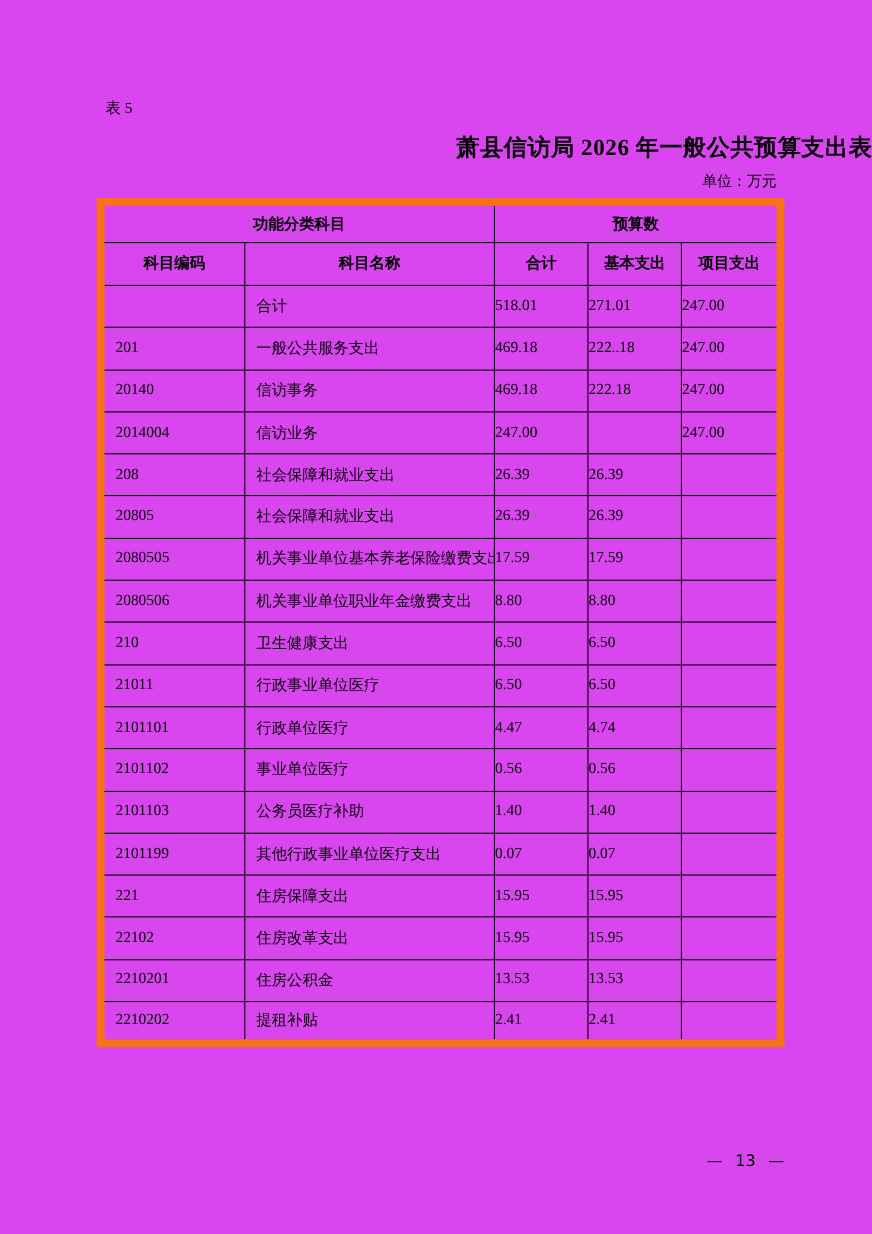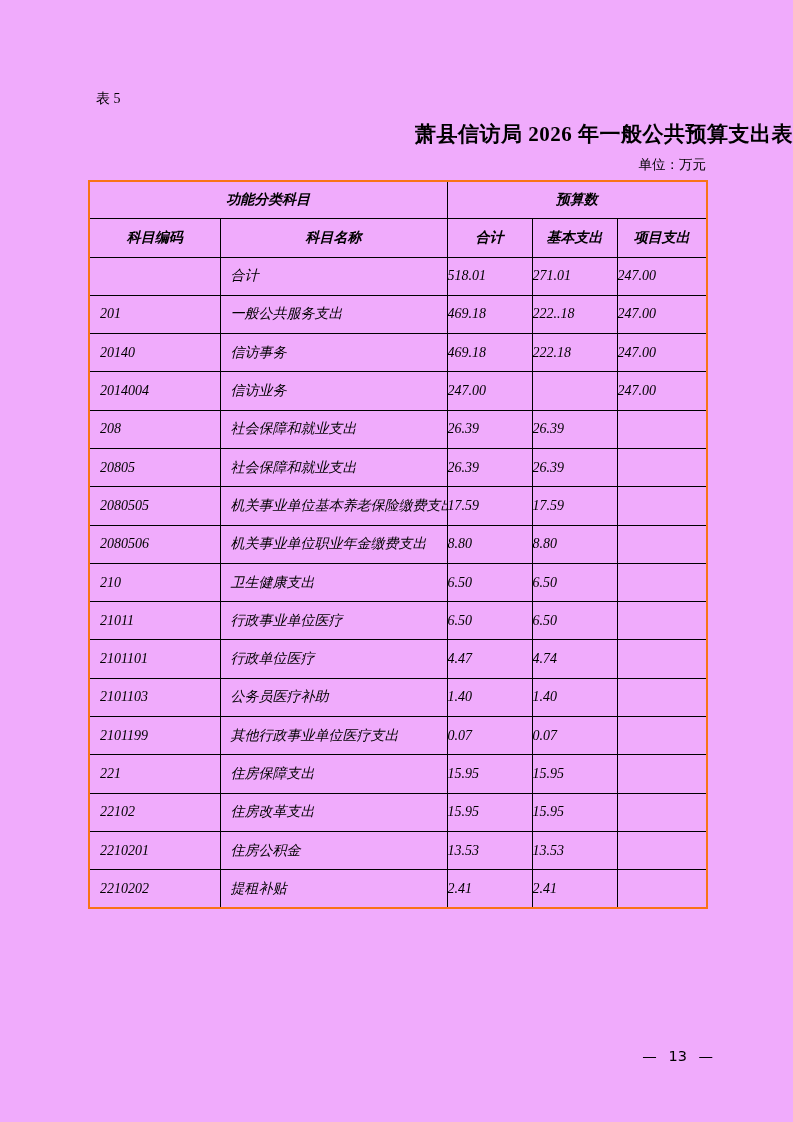"表 5" .page { background: #f0abfc -> #d946ef }
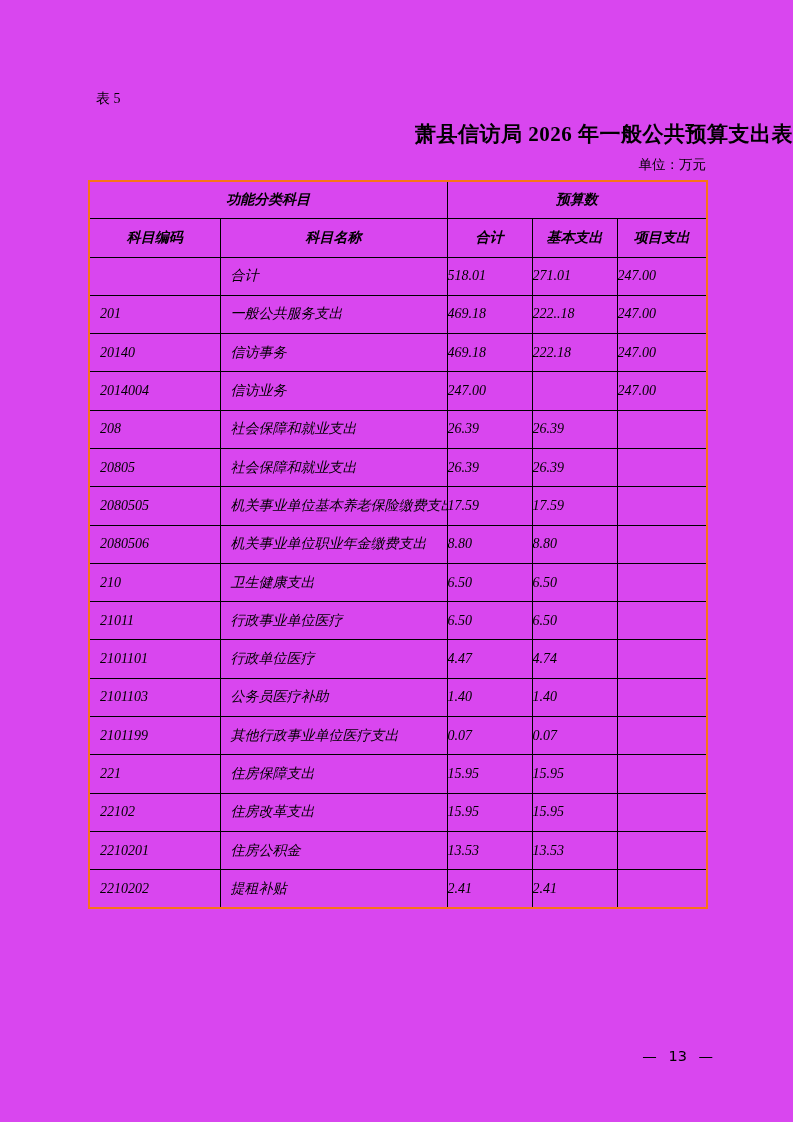"功能分类科目" table.budget { border: 2px solid #f97316 -> 7px solid #f97316; font-style: italic -> none }
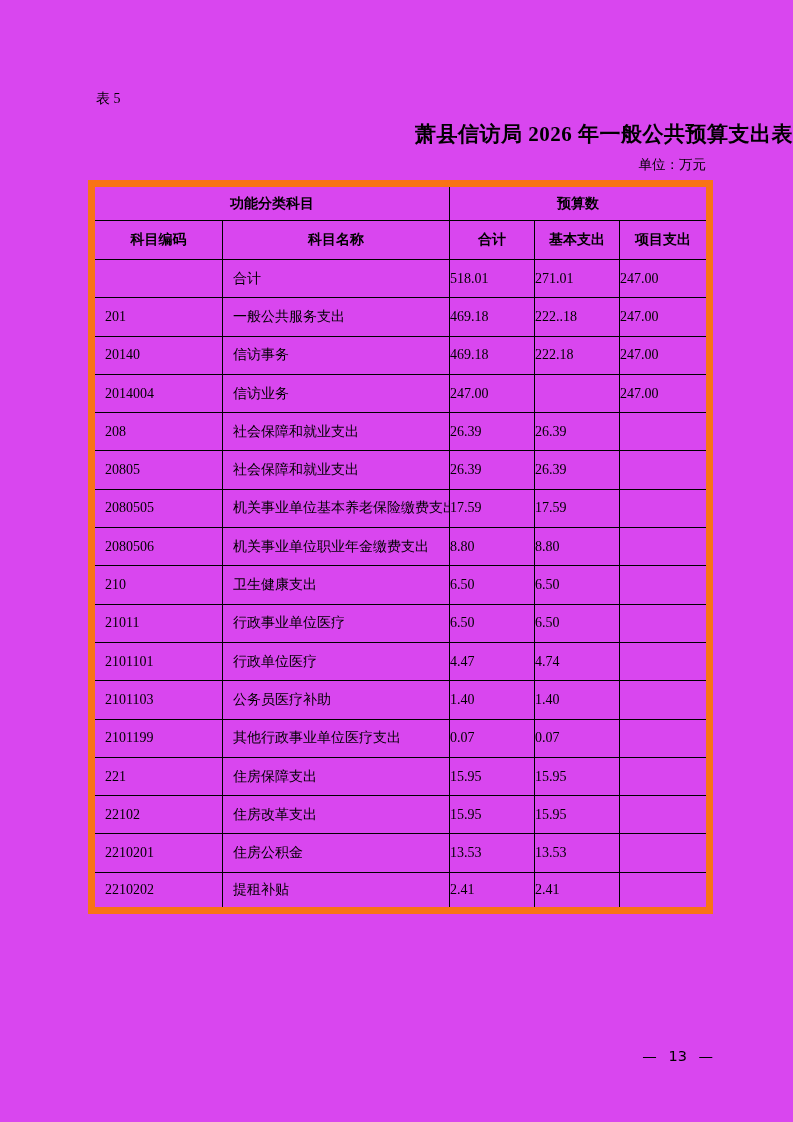"2101102" tr { html: none -> <tr> <td>2101102</td> <td>事业单位医疗</td> <td>0.56</td> <td>0.56</td> <td></td> </tr> }
